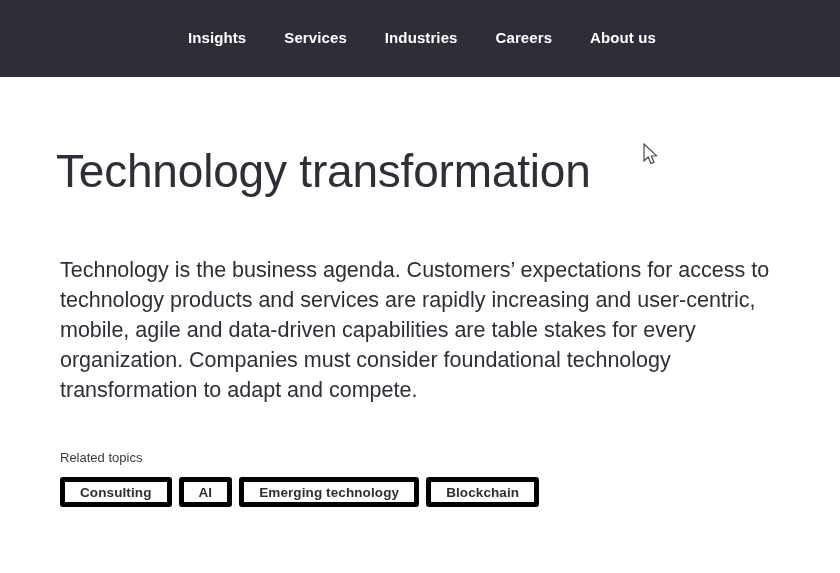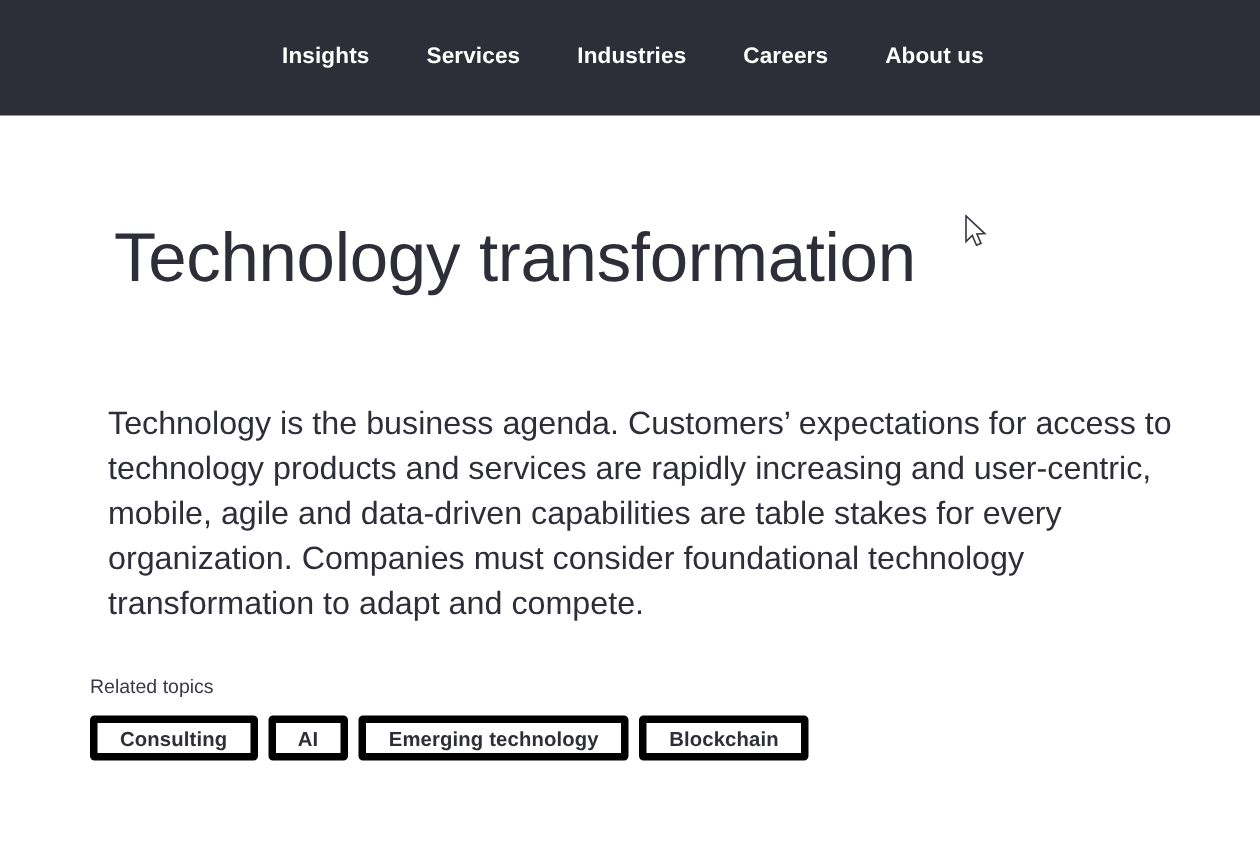"Technology transformation" .page-title { left: 76px -> 56px }
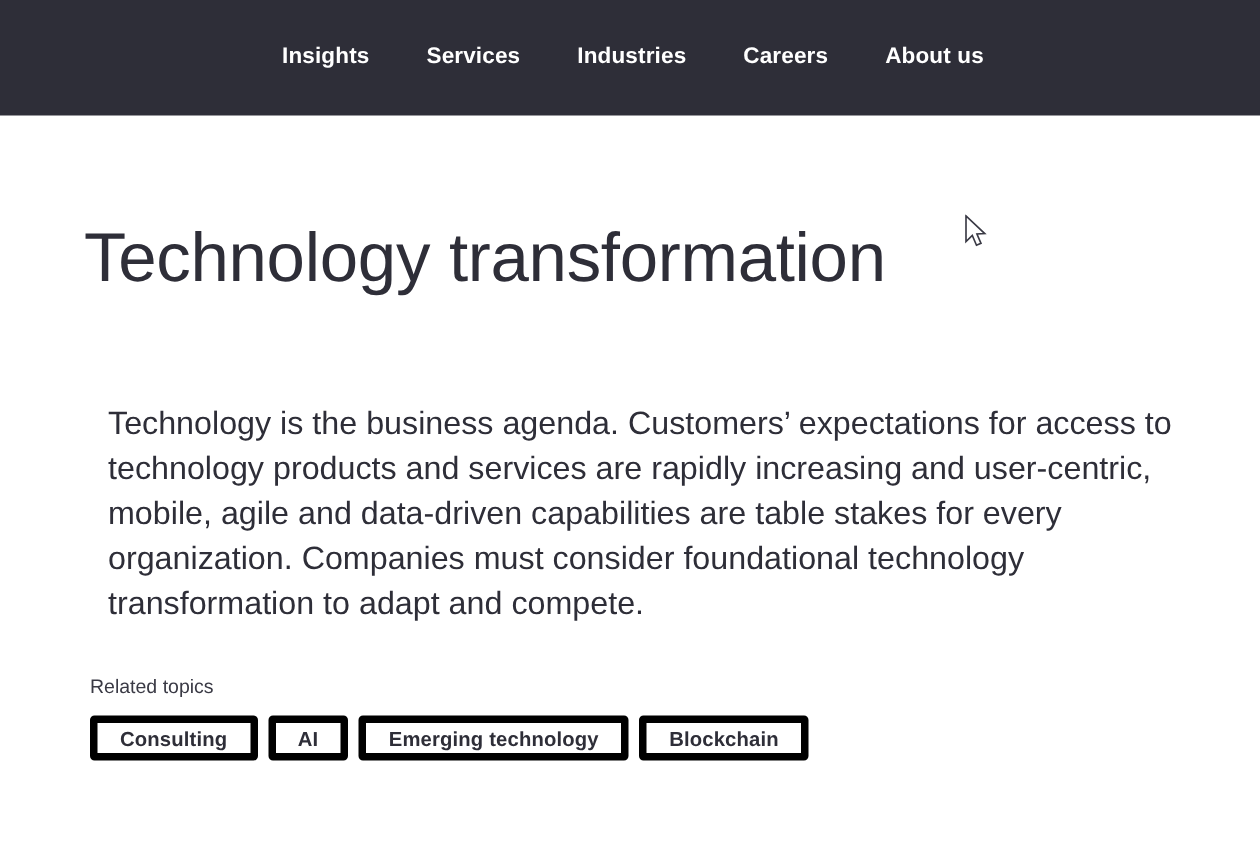"Technology is the business agenda." .lede { margin: 12px -> 0 }
